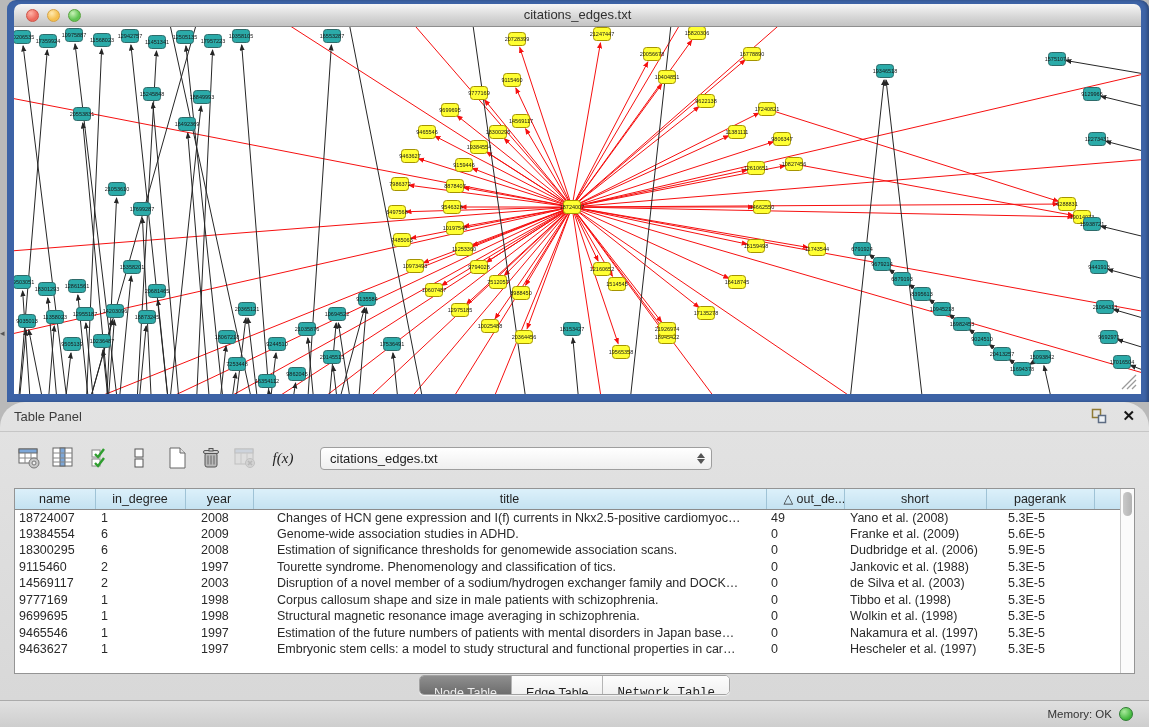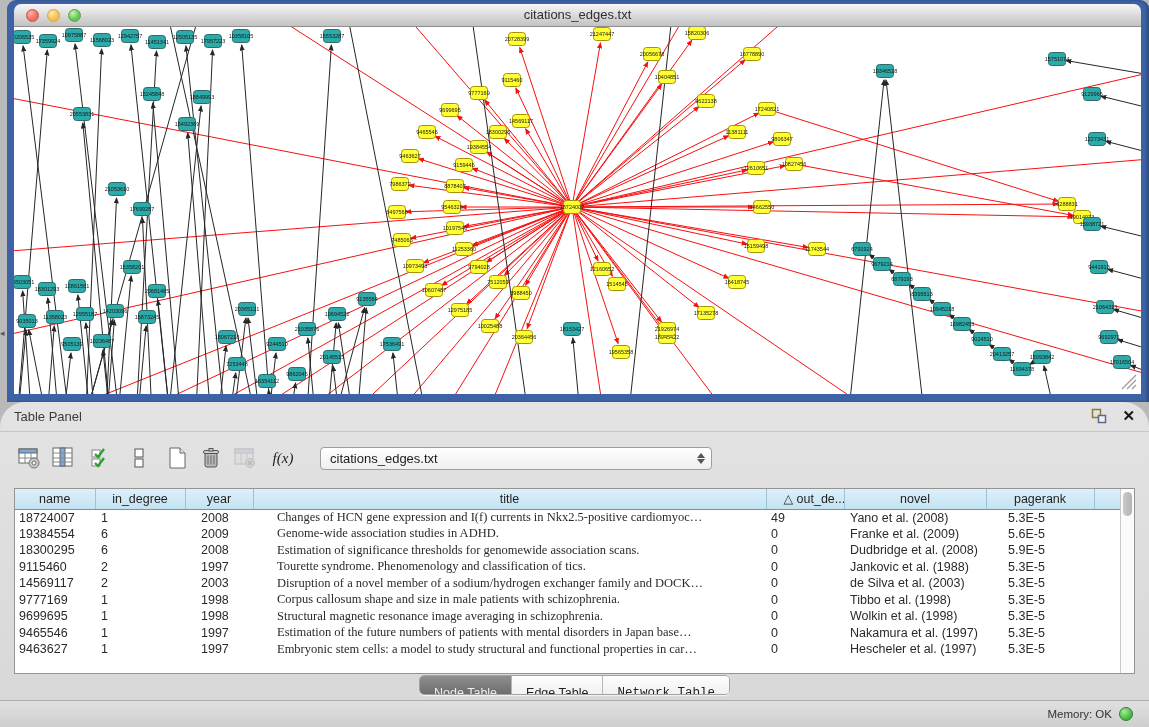"novel" th { text: novel -> short }
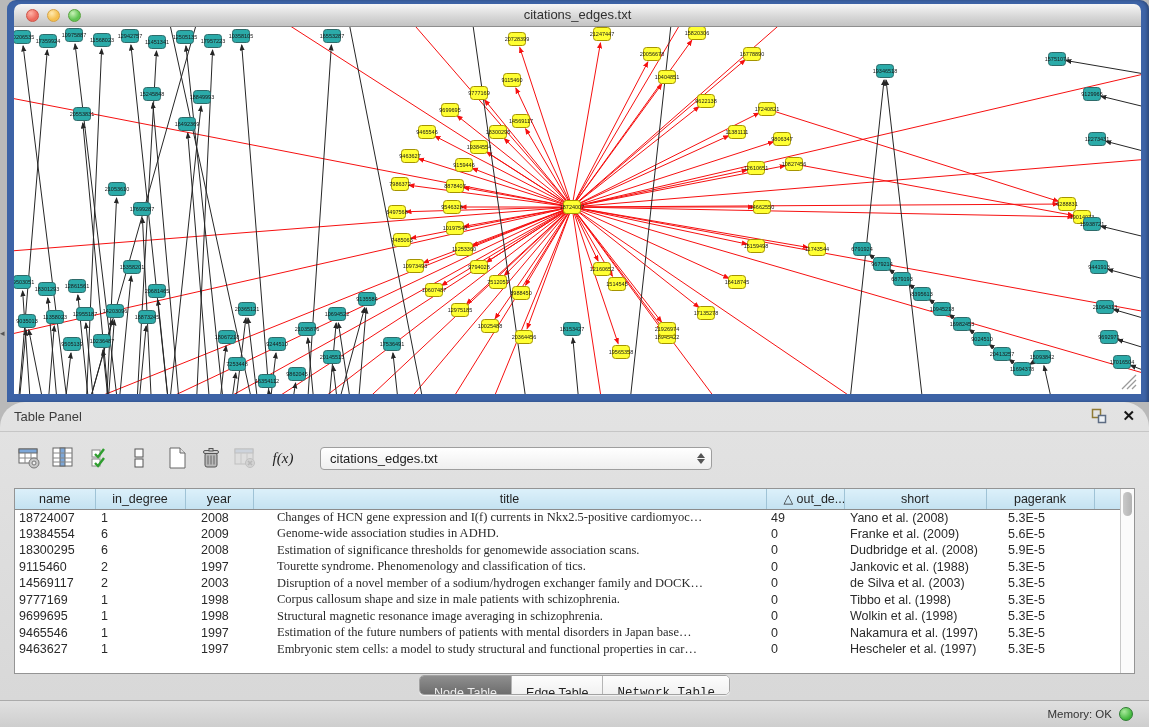"Changes of HCN gene expression" .grid-t td:nth-child(4) { font-family: Liberation Serif, serif -> none }
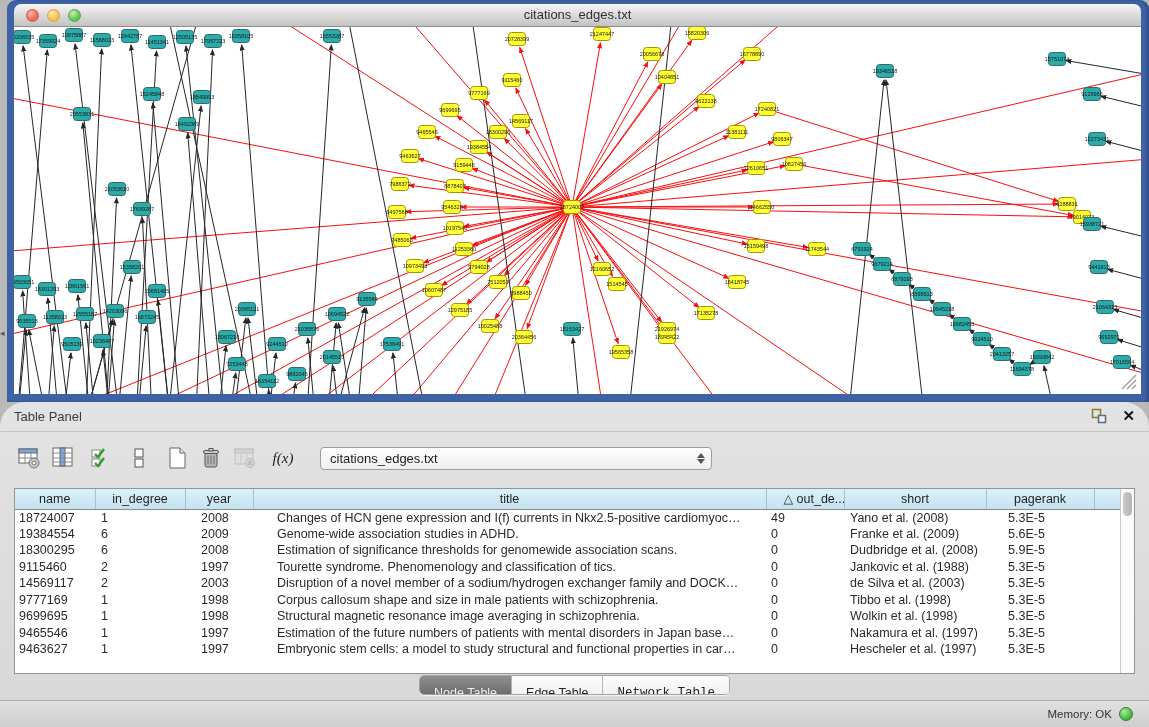"Dudbridge et al. (2008)" td { text: 2008 -> 2006 }
